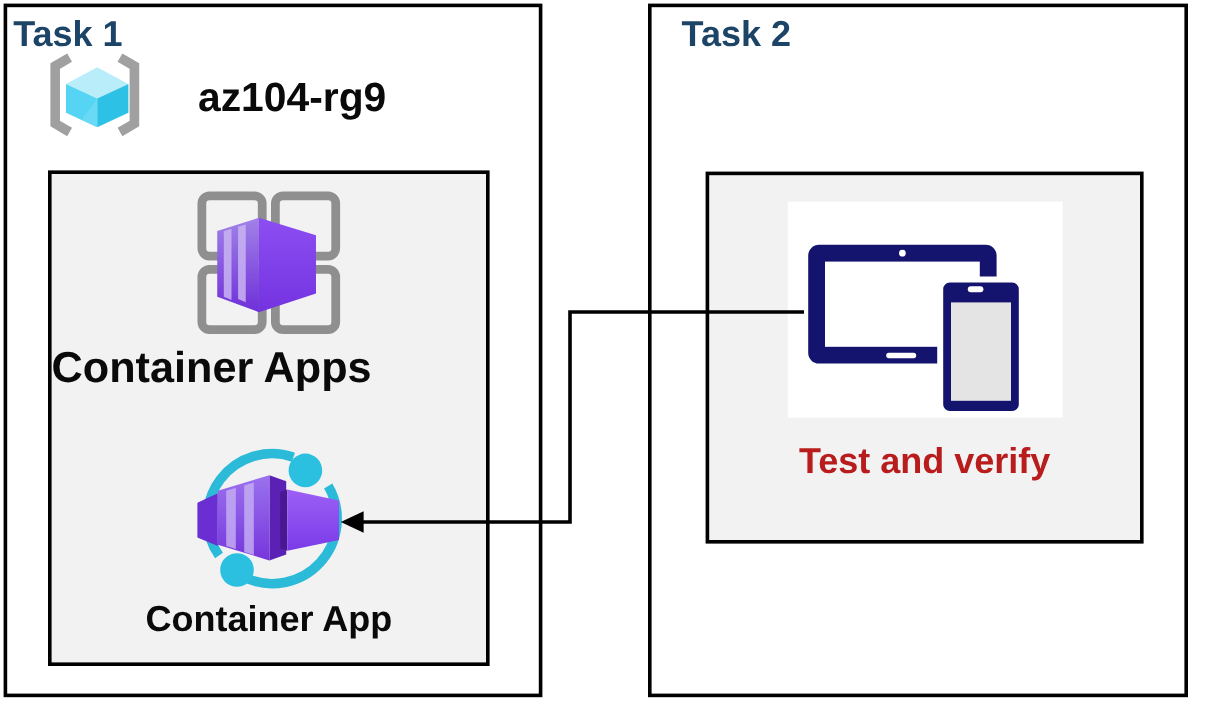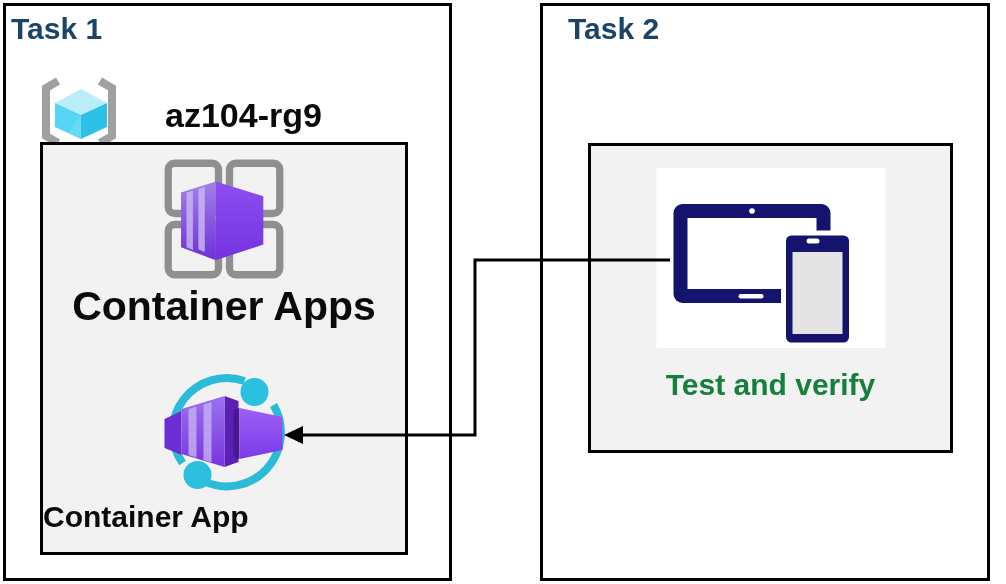"az104-rg9" .rg-row { top: 67px -> 34px }
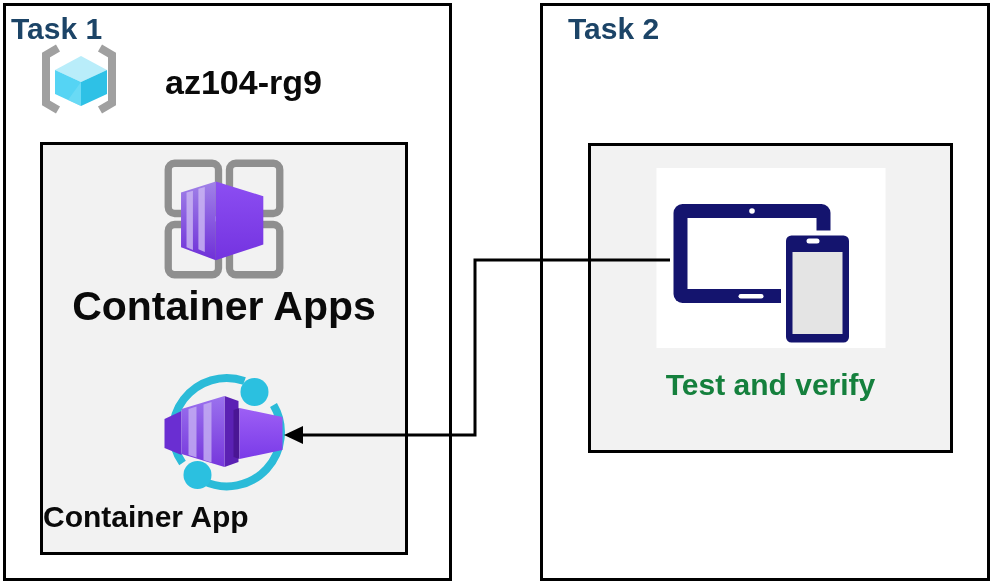"Container Apps" .env-label { font-size: 41px -> 36px; text-align: center -> none }
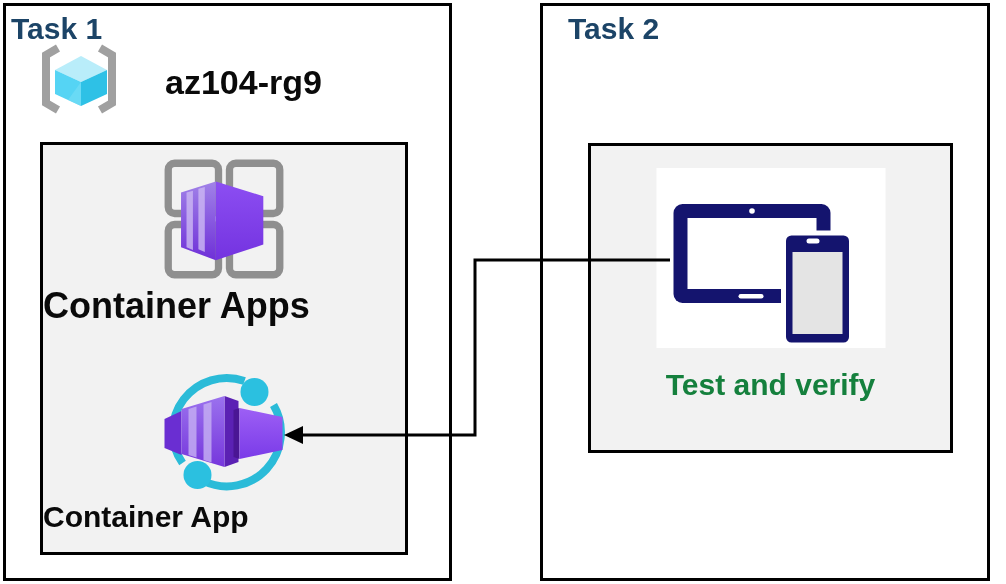"Test and verify" .tv-label { color: #15803d -> #b91c1c }
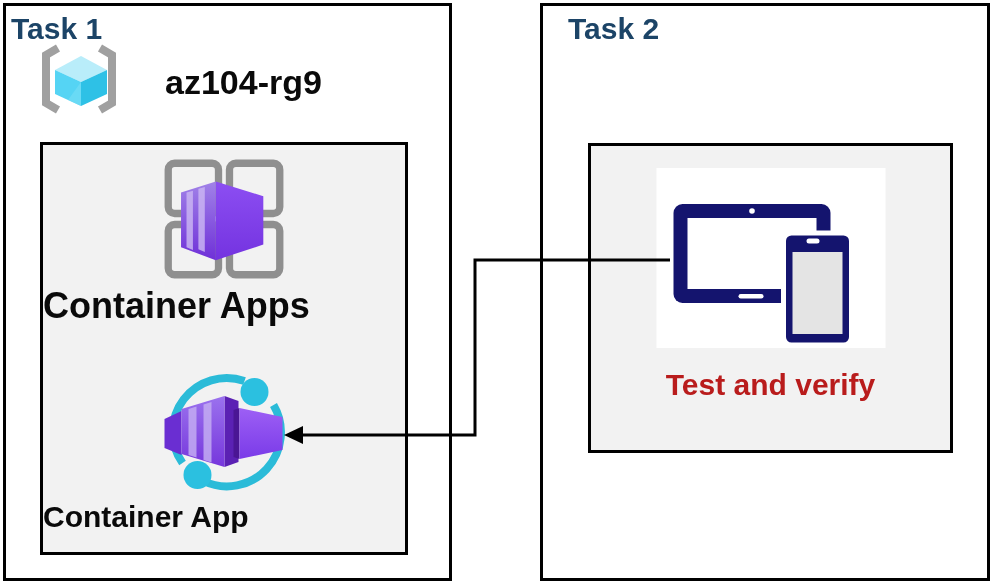"Container App" .app-label { text-align: none -> center }
